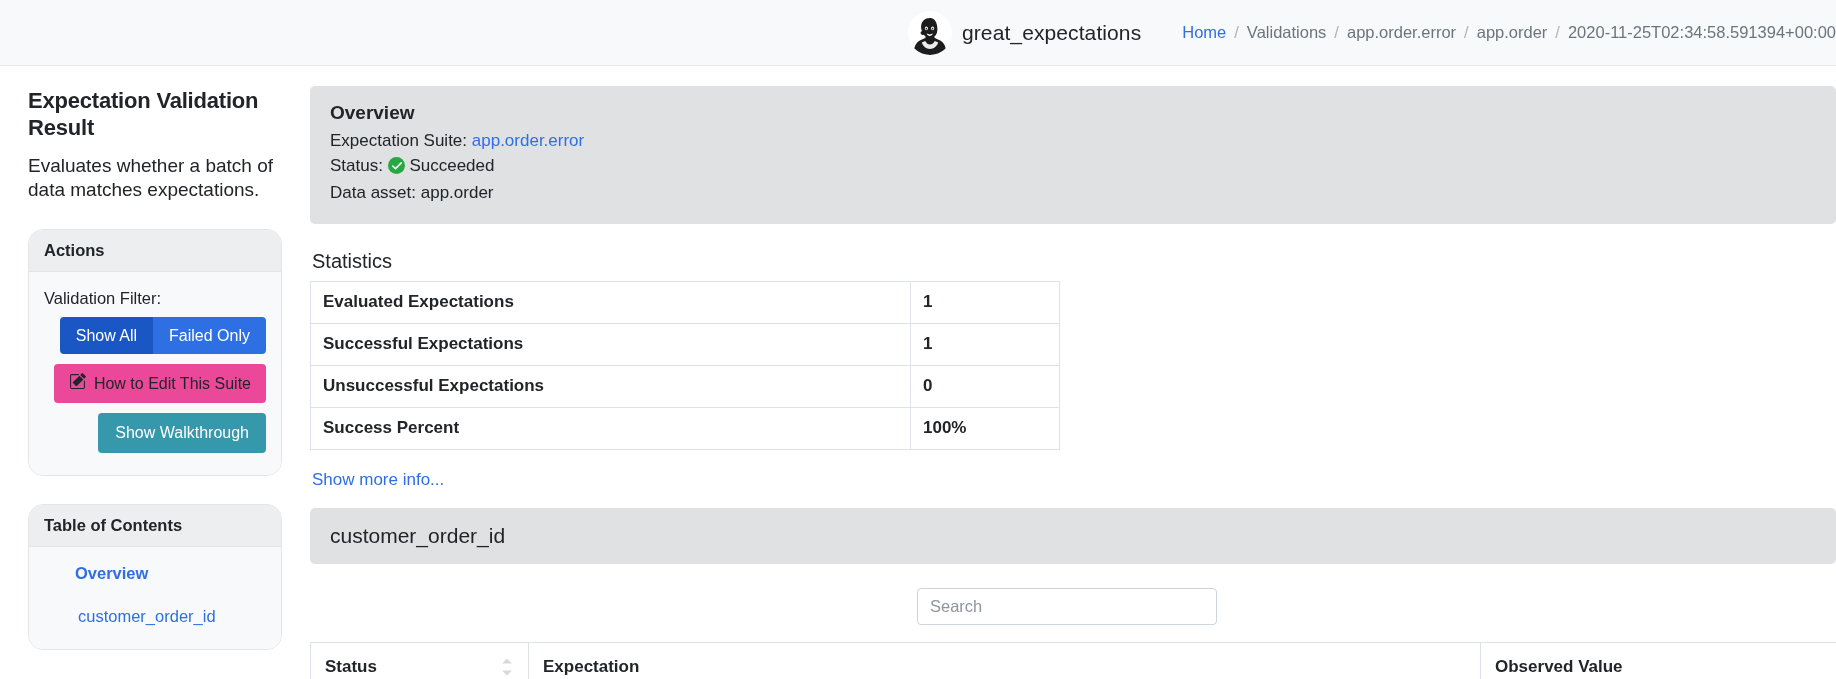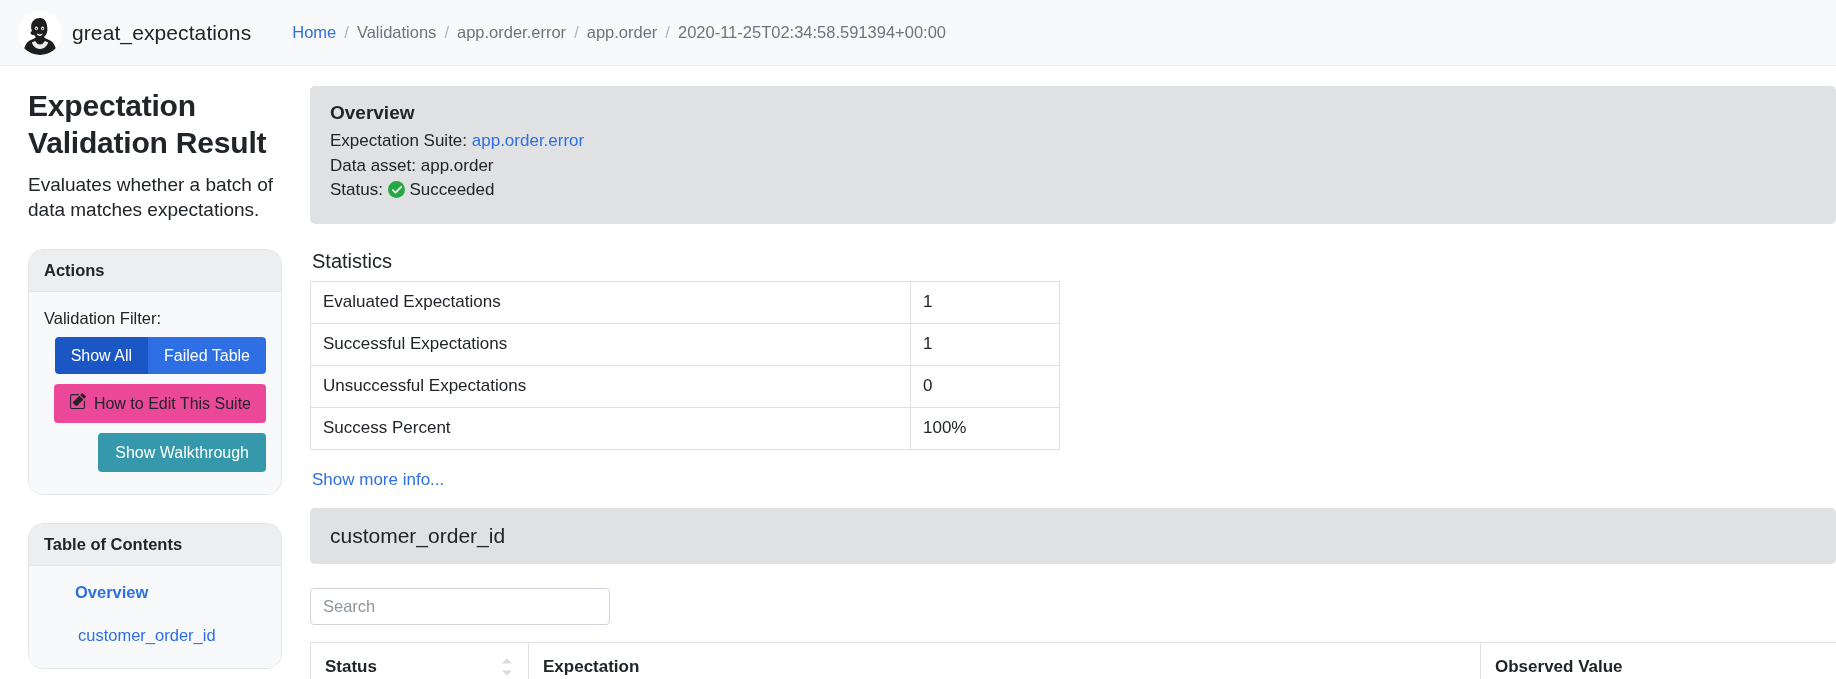"great_expectations" .navbar { justify-content: none -> flex-end }
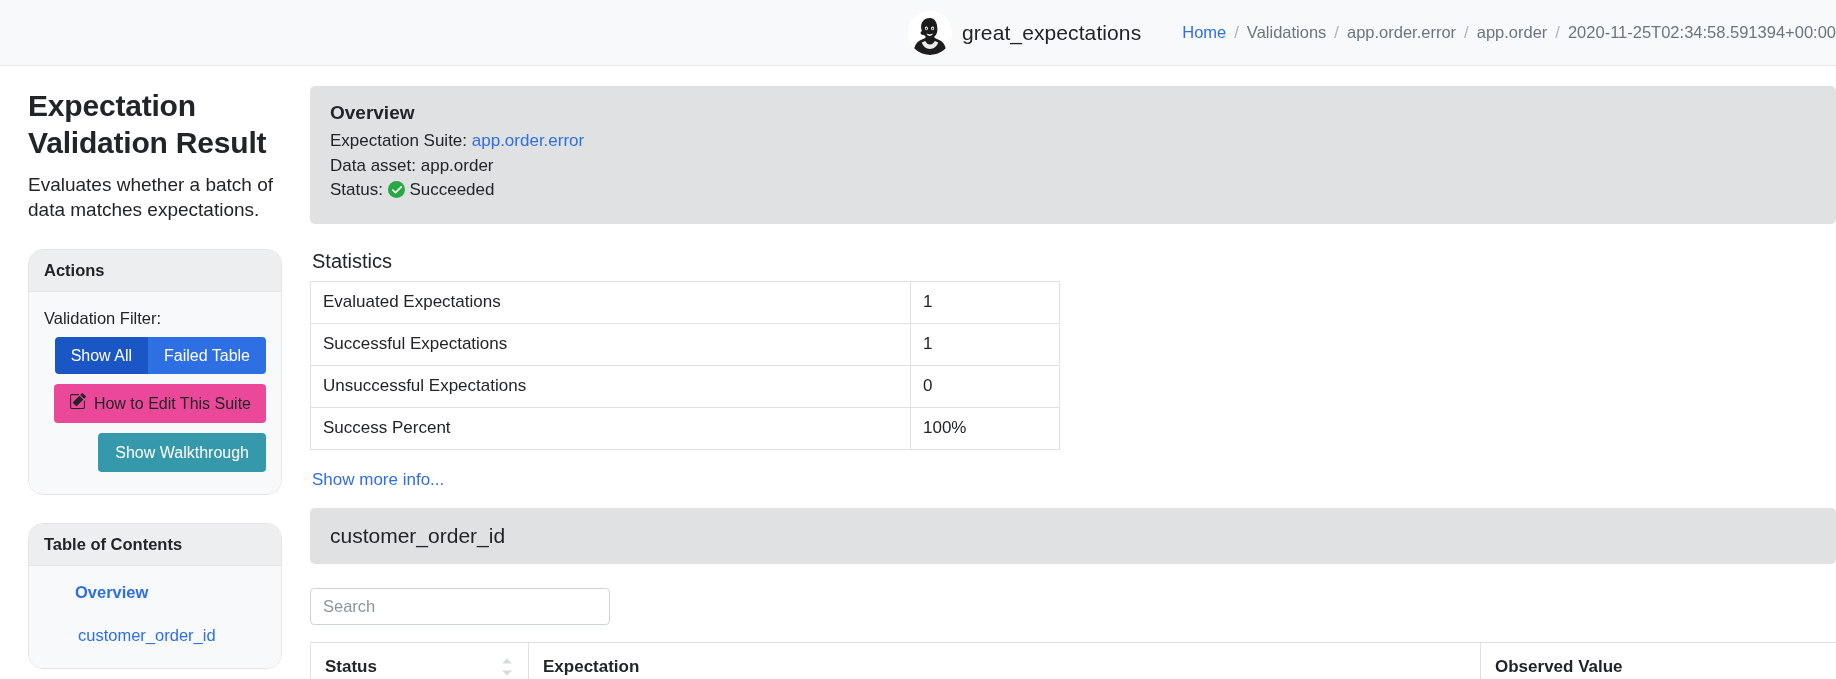"Expectation Validation Result" .side-title { font-size: 30px -> 22px }
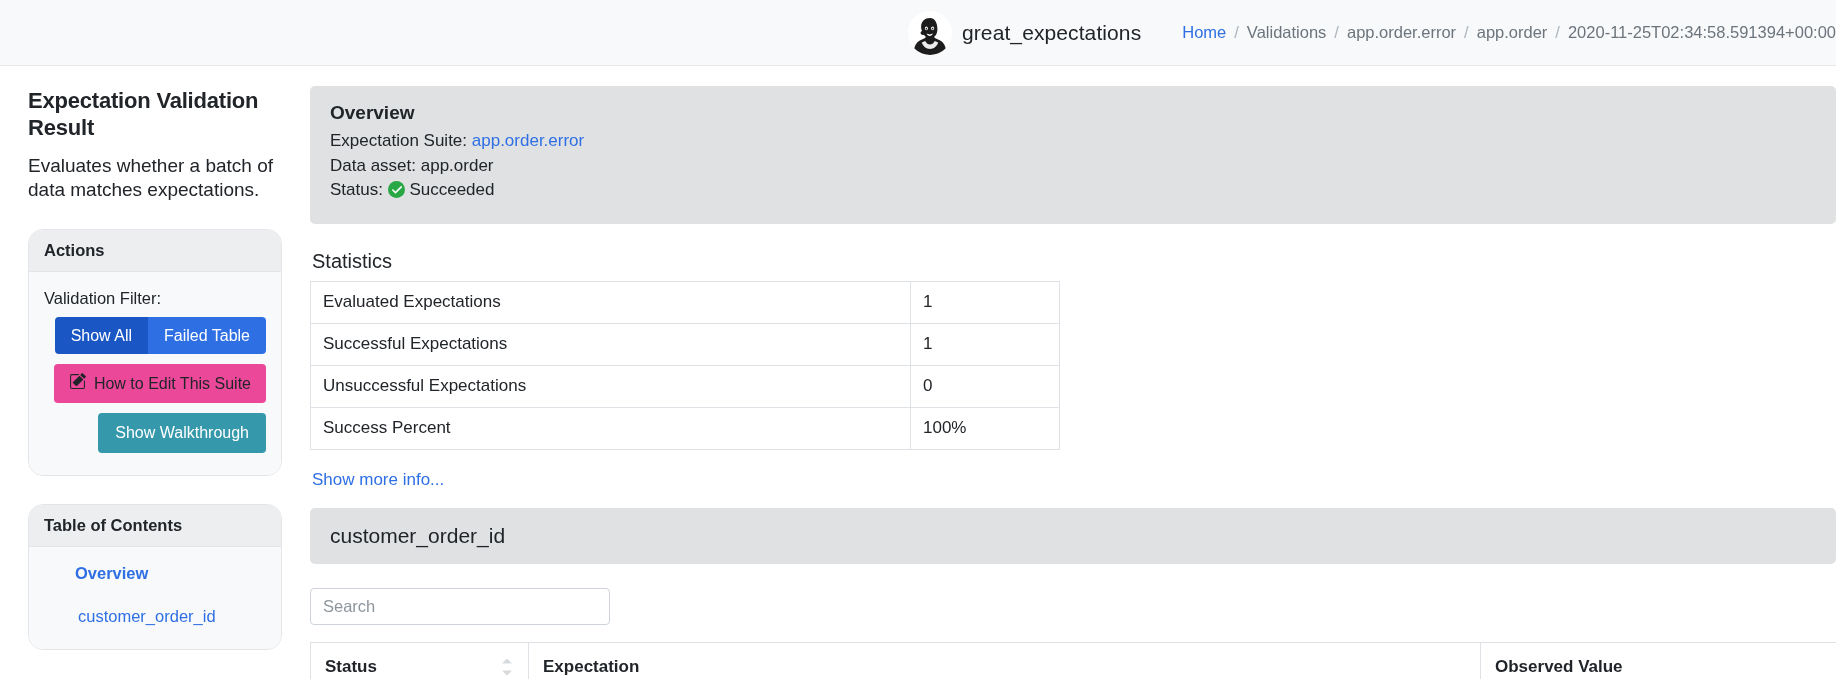"Data asset: app.order" div.ov-line { order: before "Status: Succeeded" -> after "Status: Succeeded" }
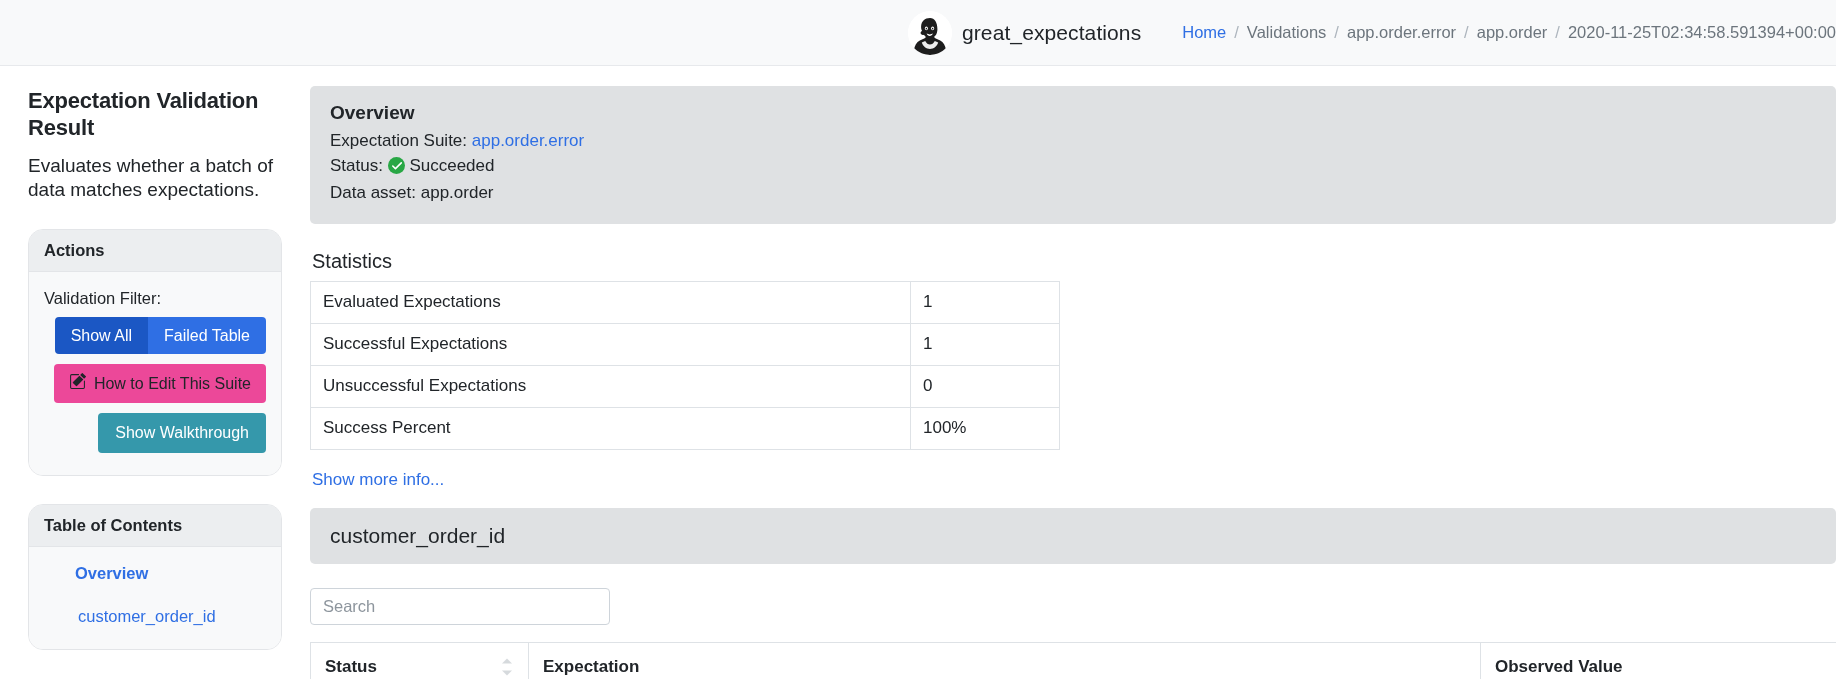"Evaluated Expectations" .stats-table td { font-weight: none -> bold }
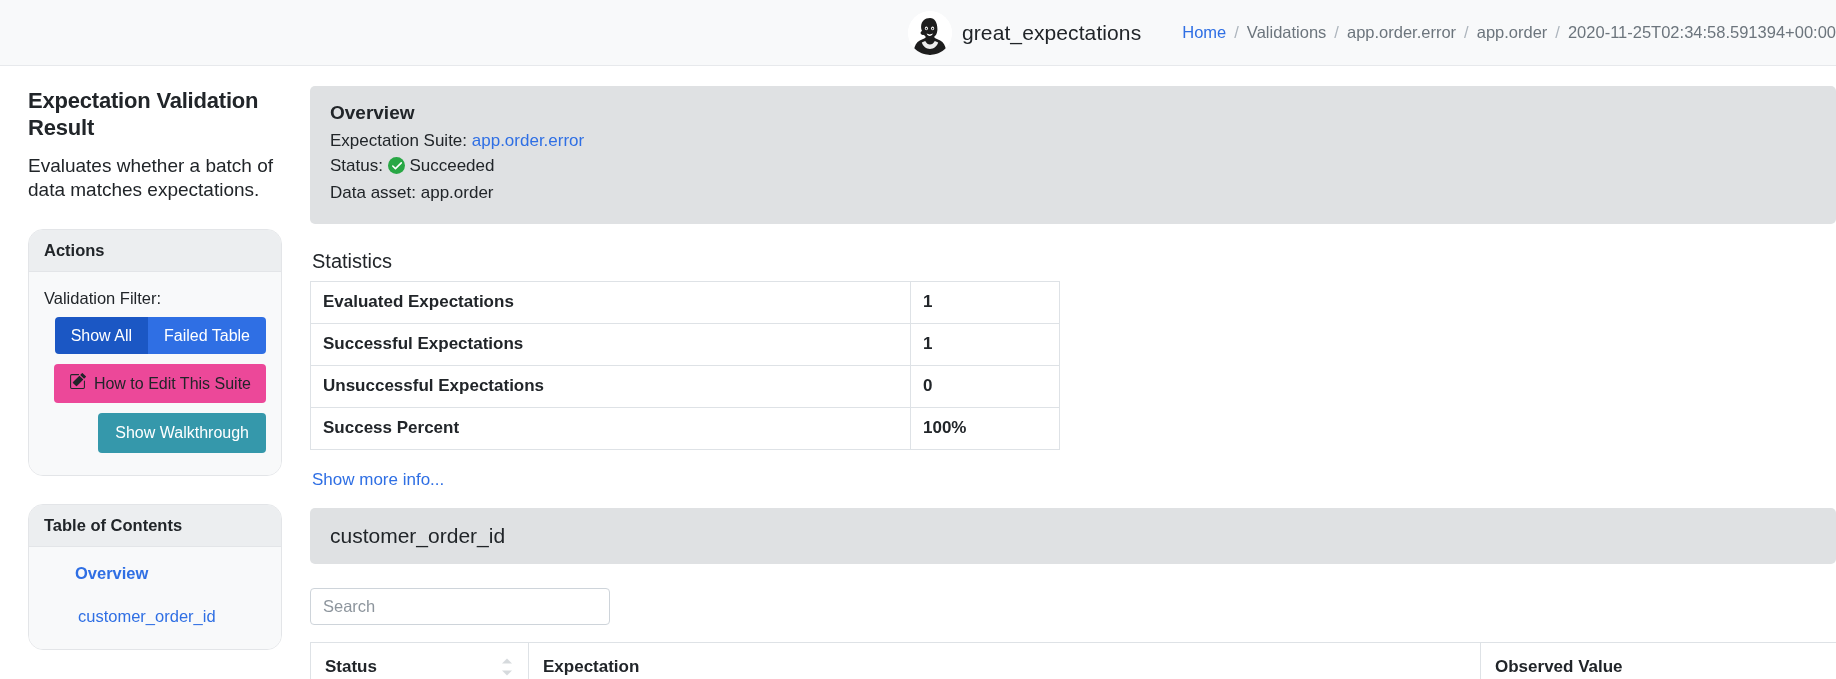"Failed Table" button.btn { text: Table -> Only }
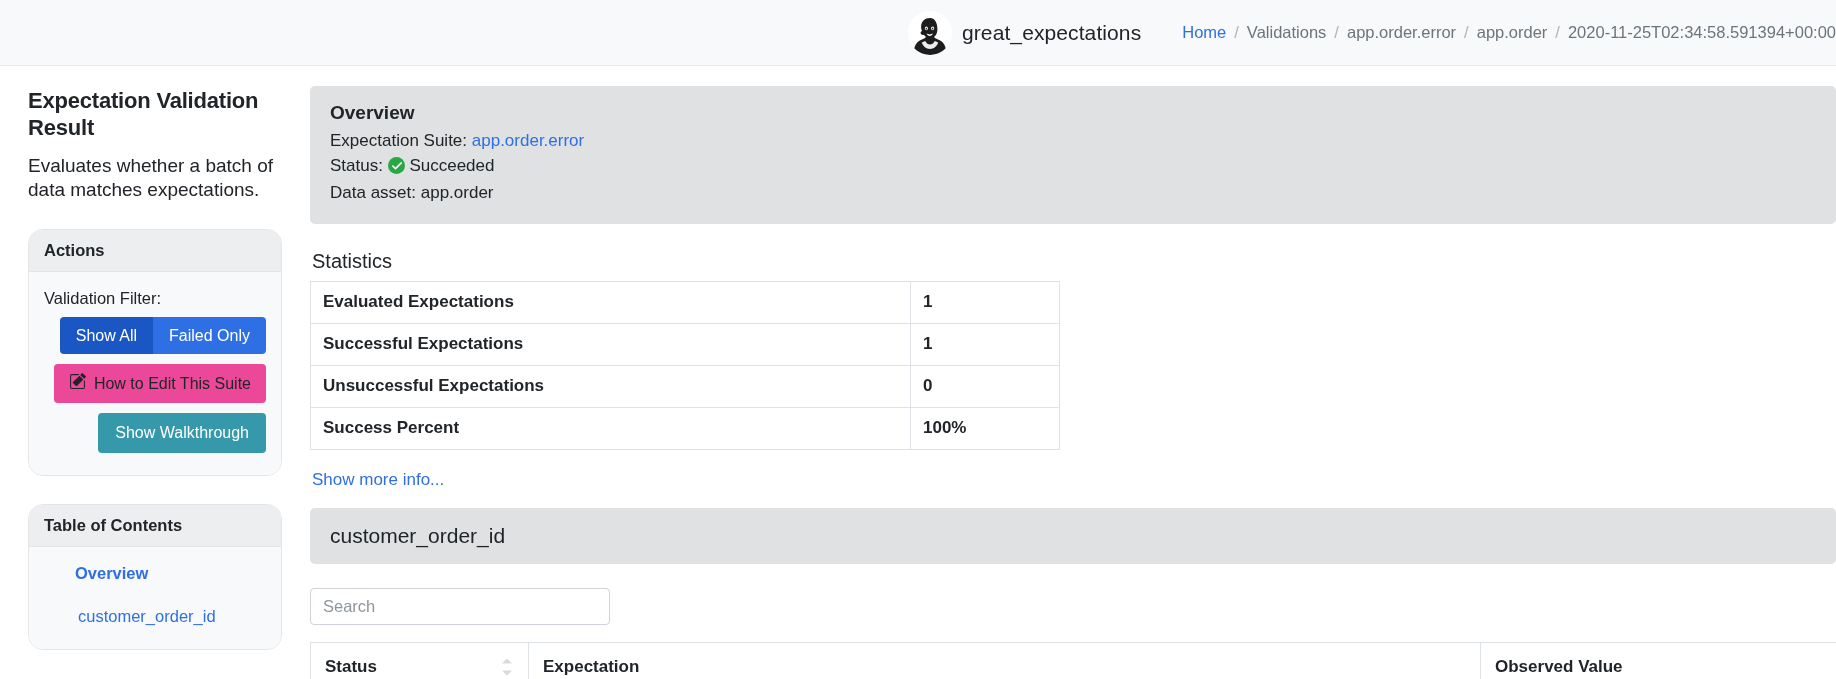"Search" .search-row { justify-content: flex-start -> center }
